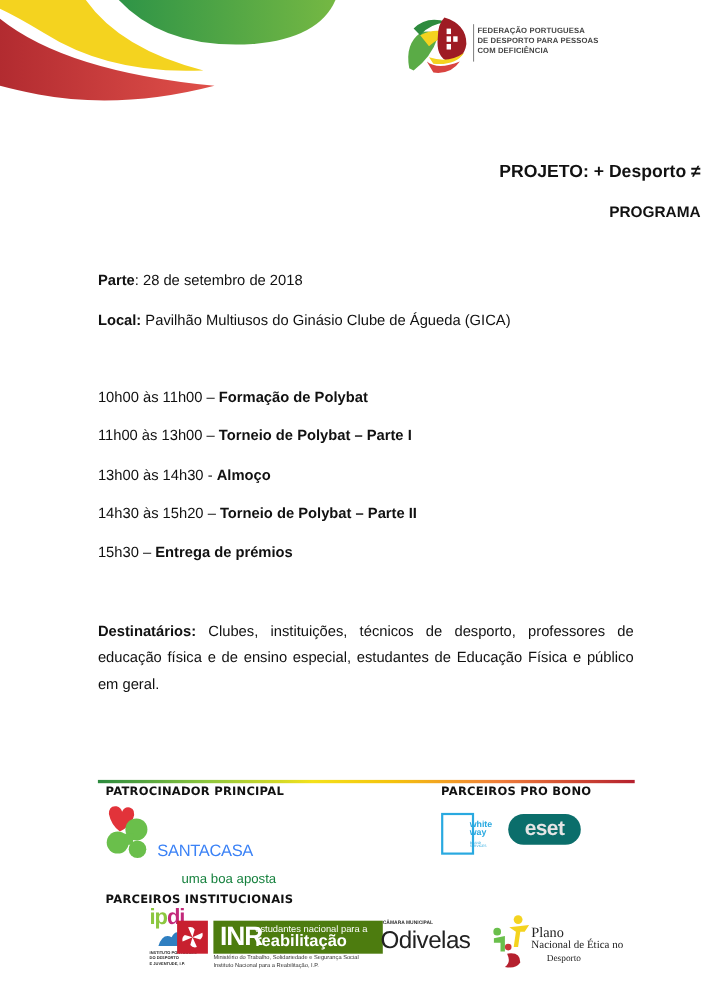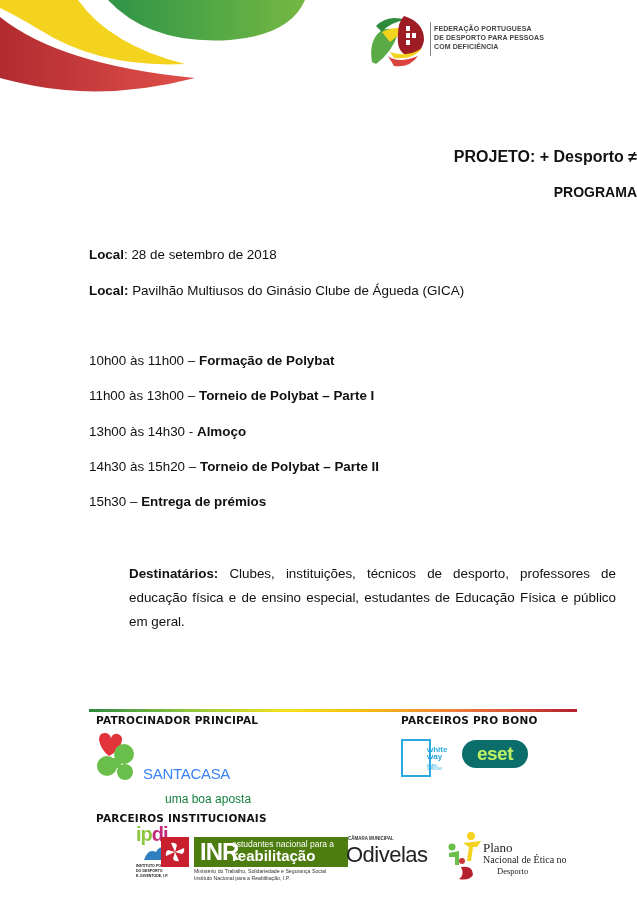"Local" span.b { text: Local -> Parte }
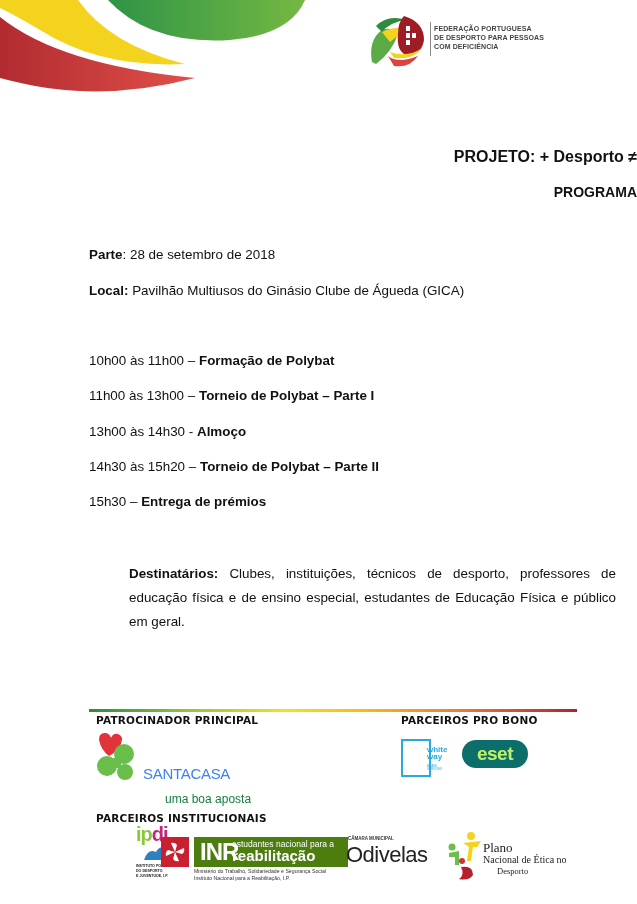"Destinatários: Clubes, instituições," #dest { margin-left: 40px -> none }
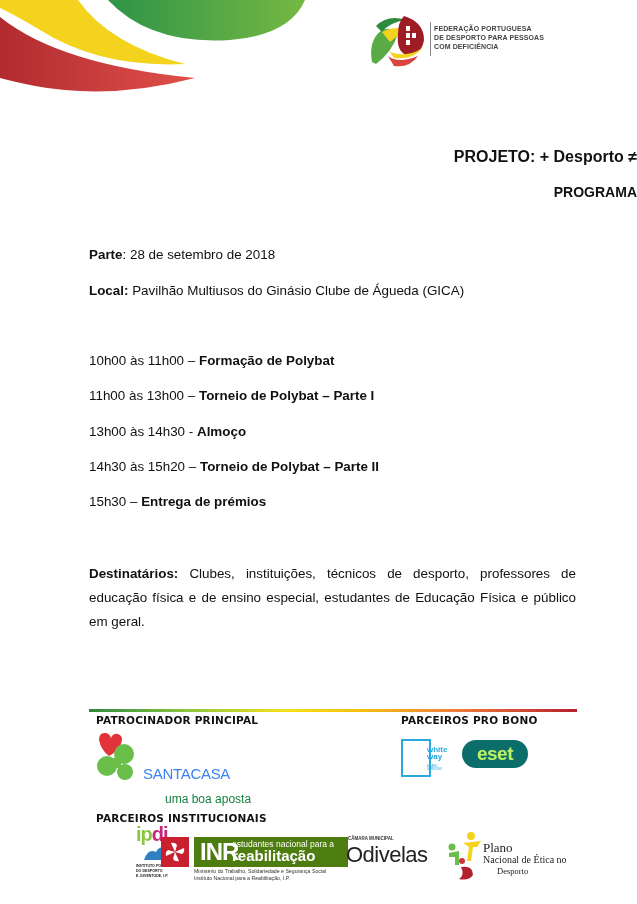"eset" #eset { color: #bef264 -> #e5e5e5 }
